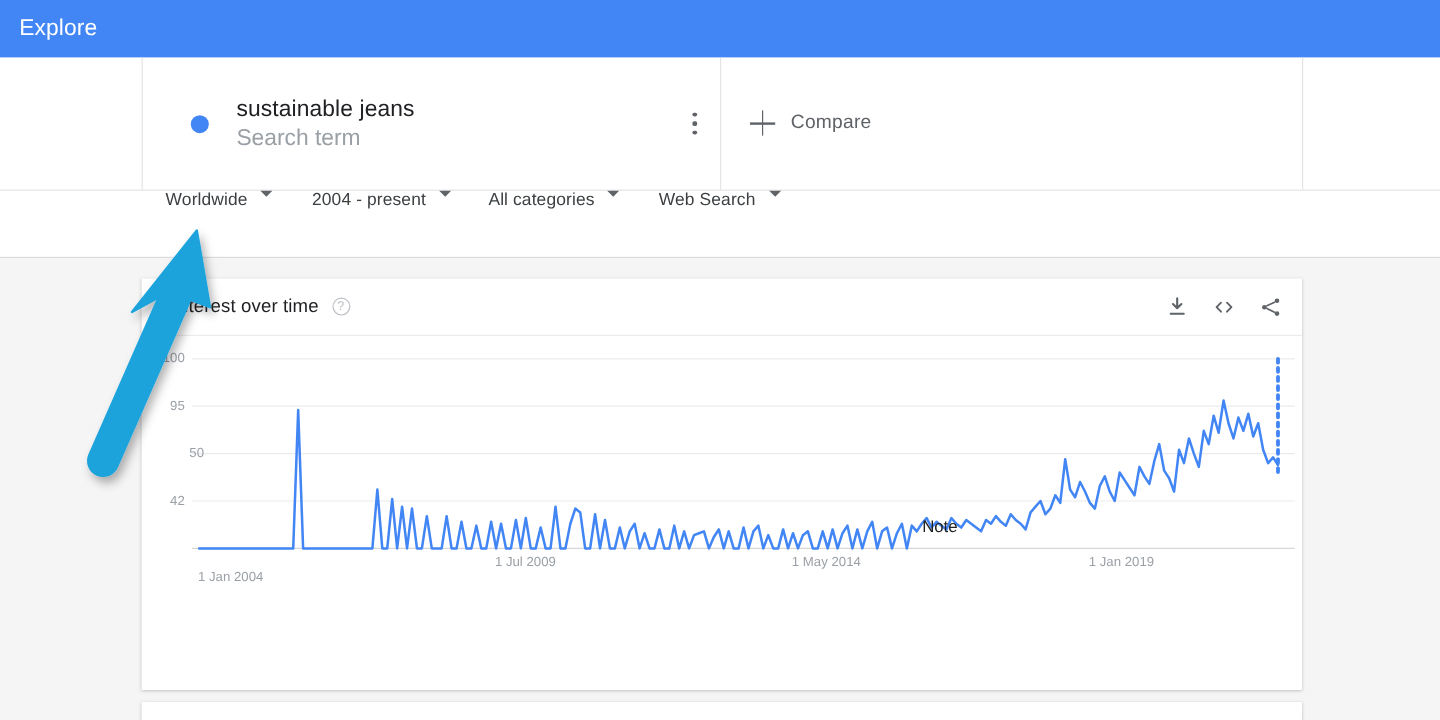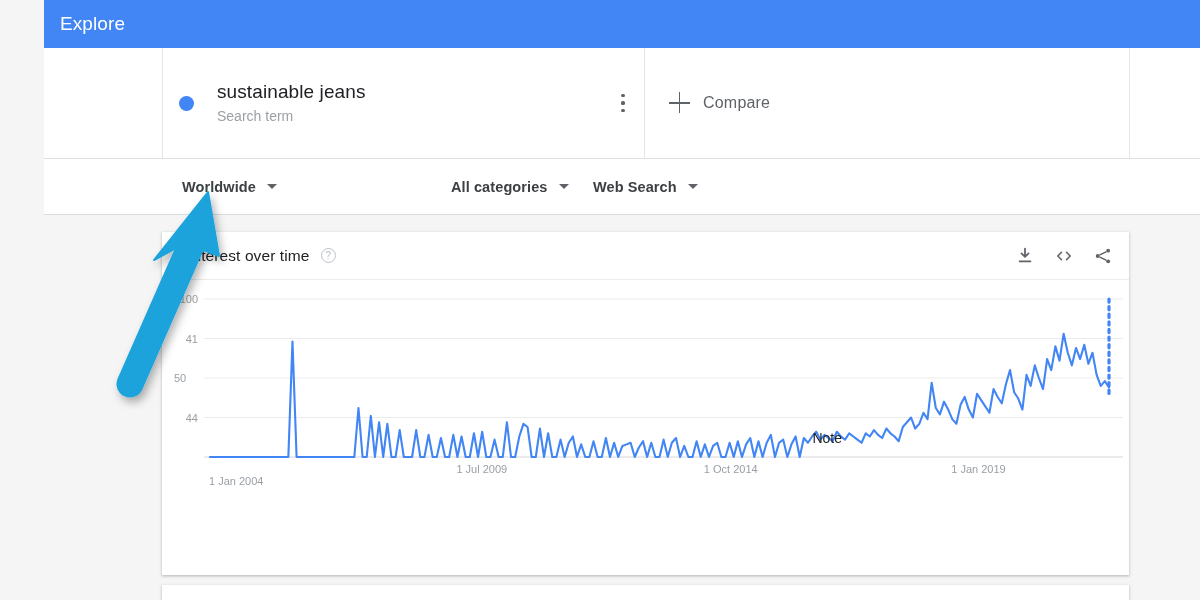"Explore" #root { margin-left: 44px -> none }
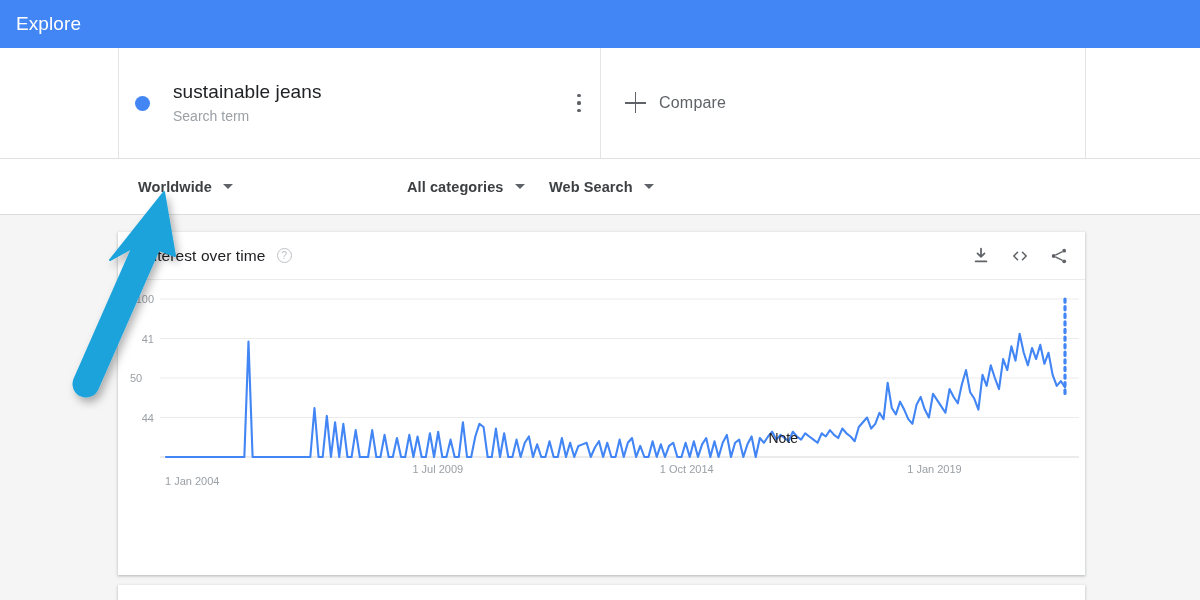"sustainable jeans" .term-cell { padding-left: none -> 24px }
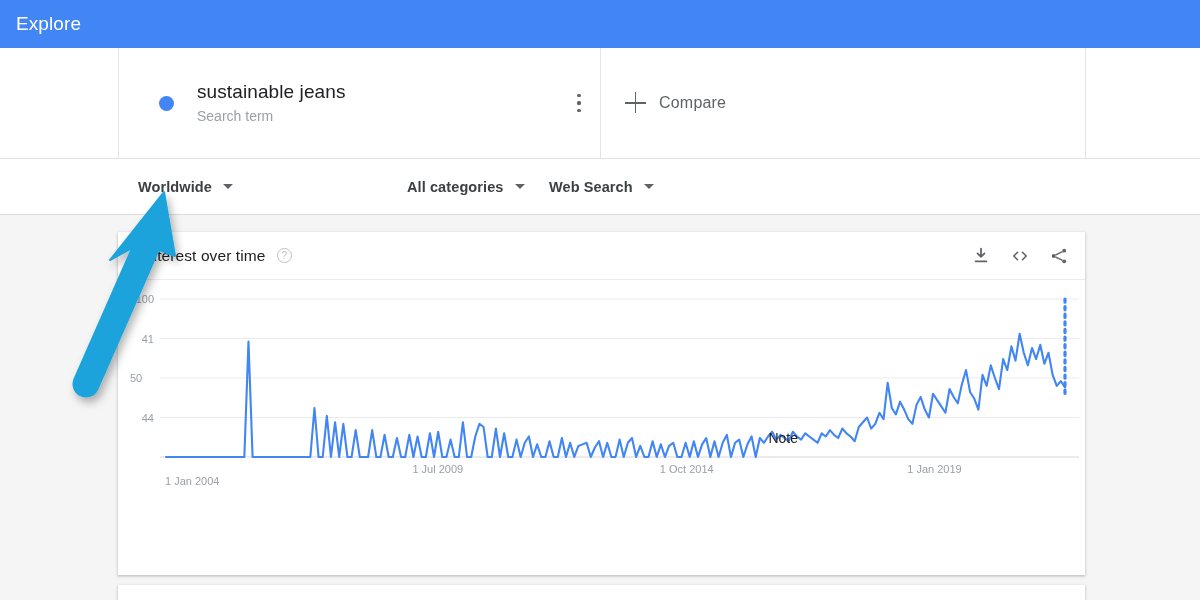"Search term" .term-sub { font-size: 14px -> 19px }
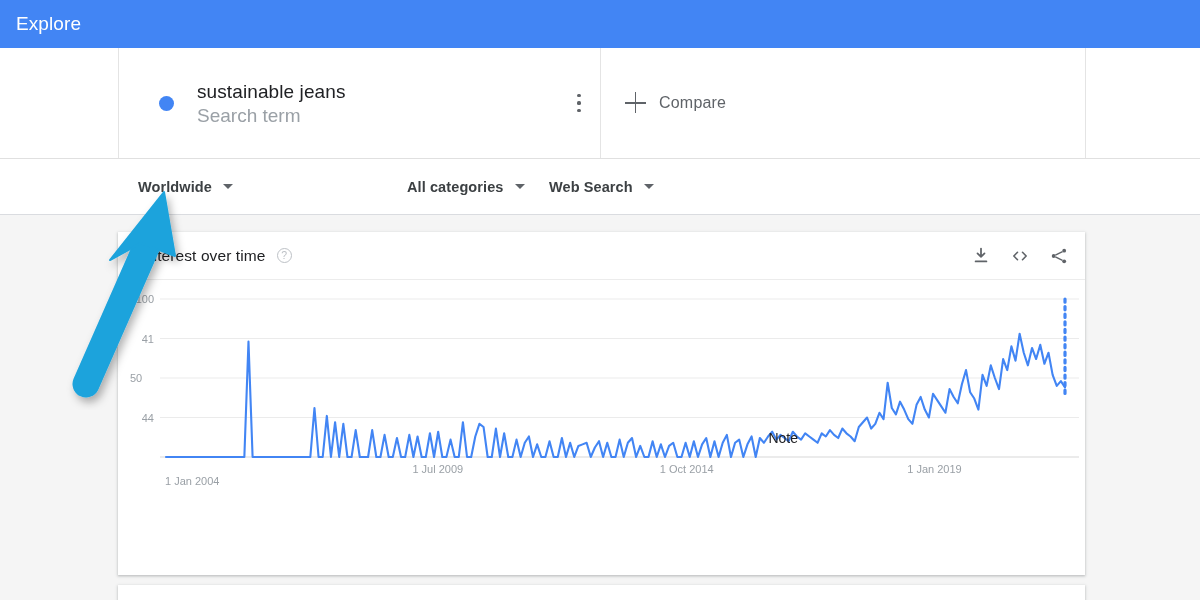"Worldwide" .filter { align-items: center -> flex-start; font-weight: bold -> none }
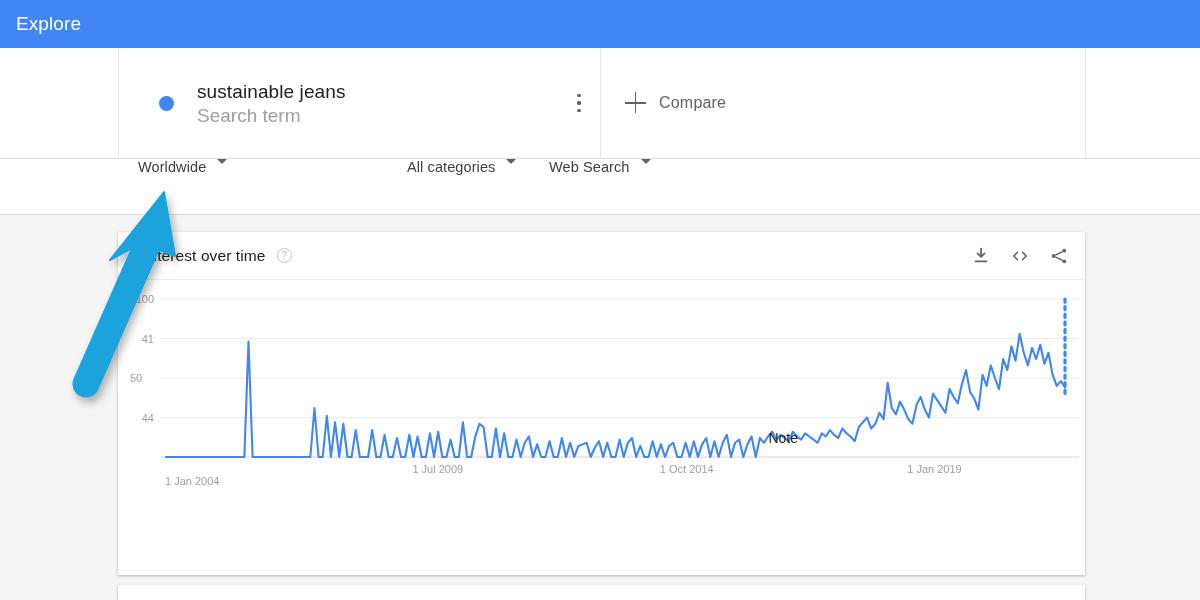"2004 - present" div.filter { html: none -> <div> <span>2004 - present</span> <span></span> </div> }
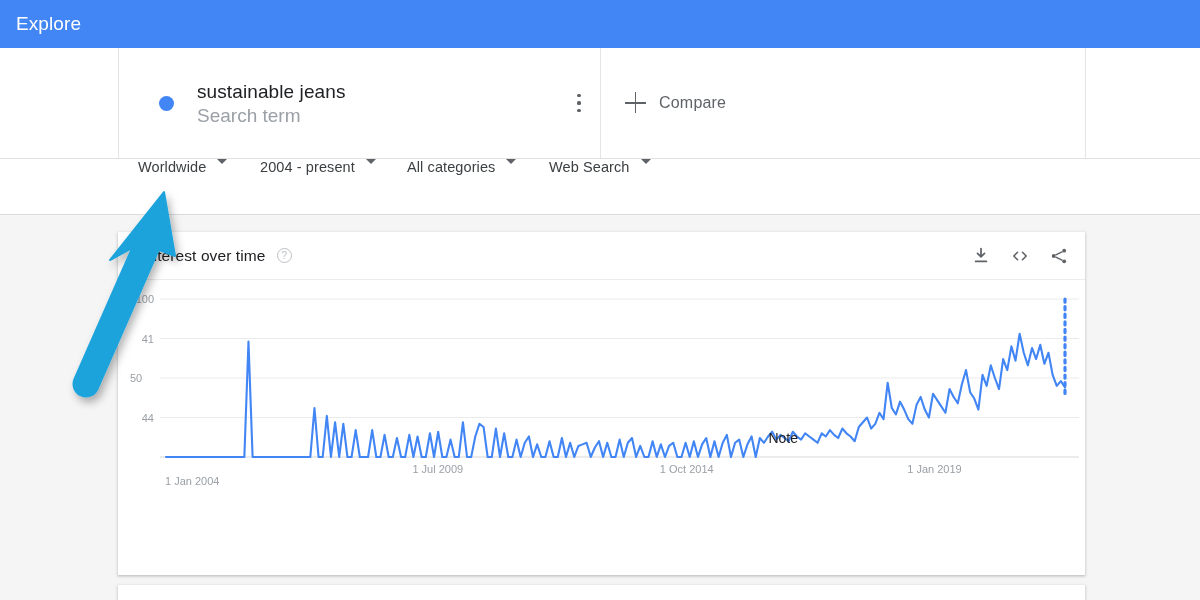"41" div.ytick { text: 41 -> 95 }
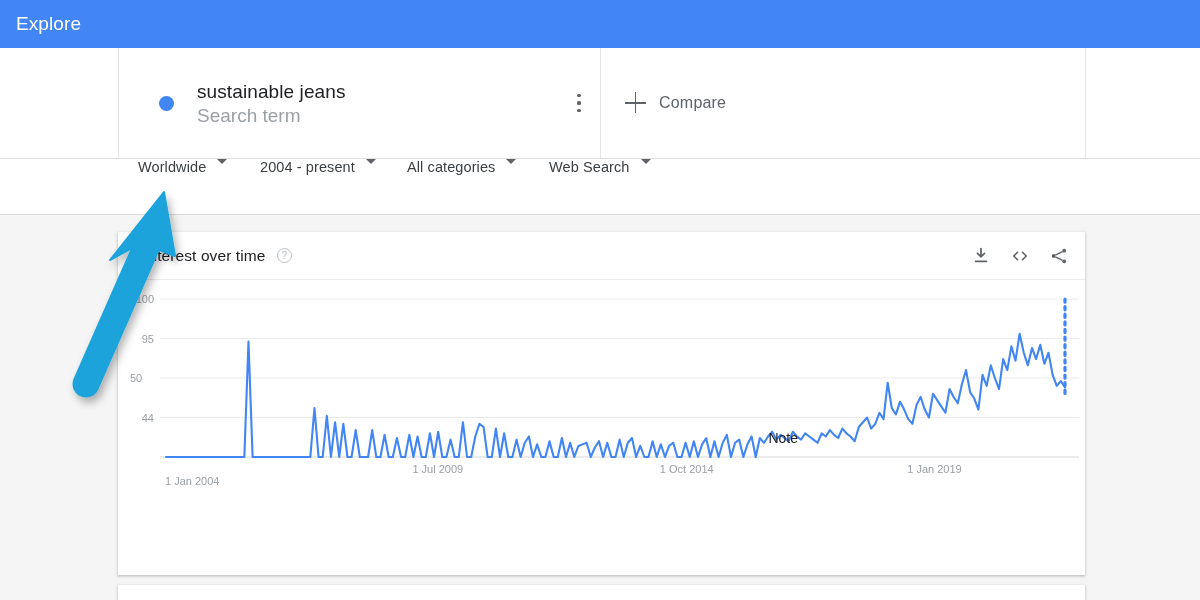"50" div.ytick { left: 0px -> 16px; text-align: center -> none }
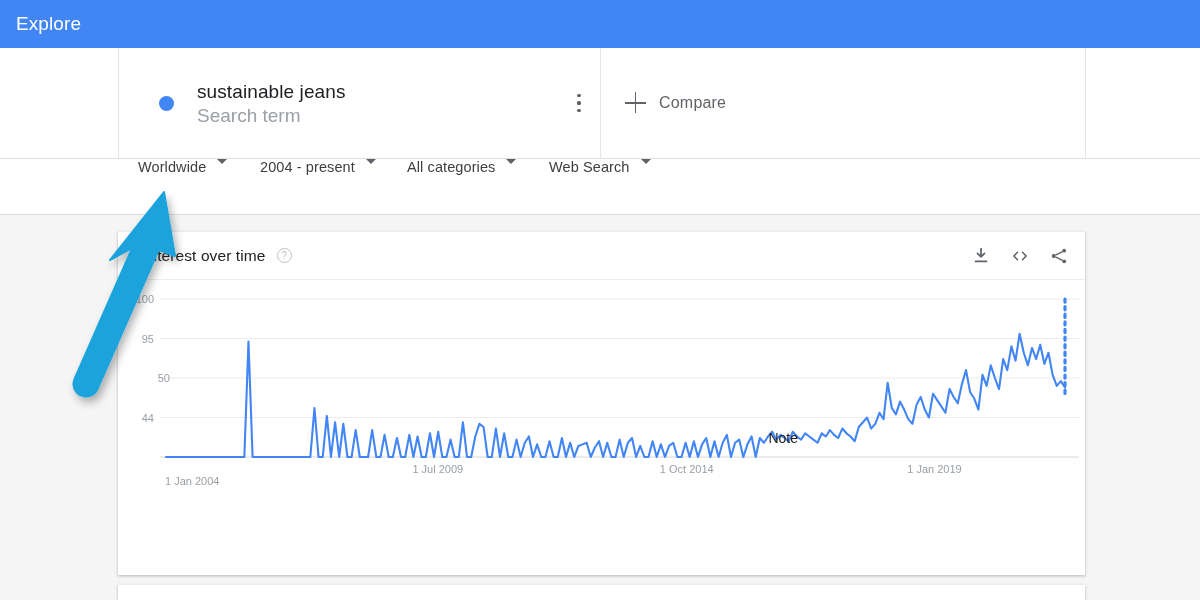"44" div.ytick { text: 44 -> 42 }
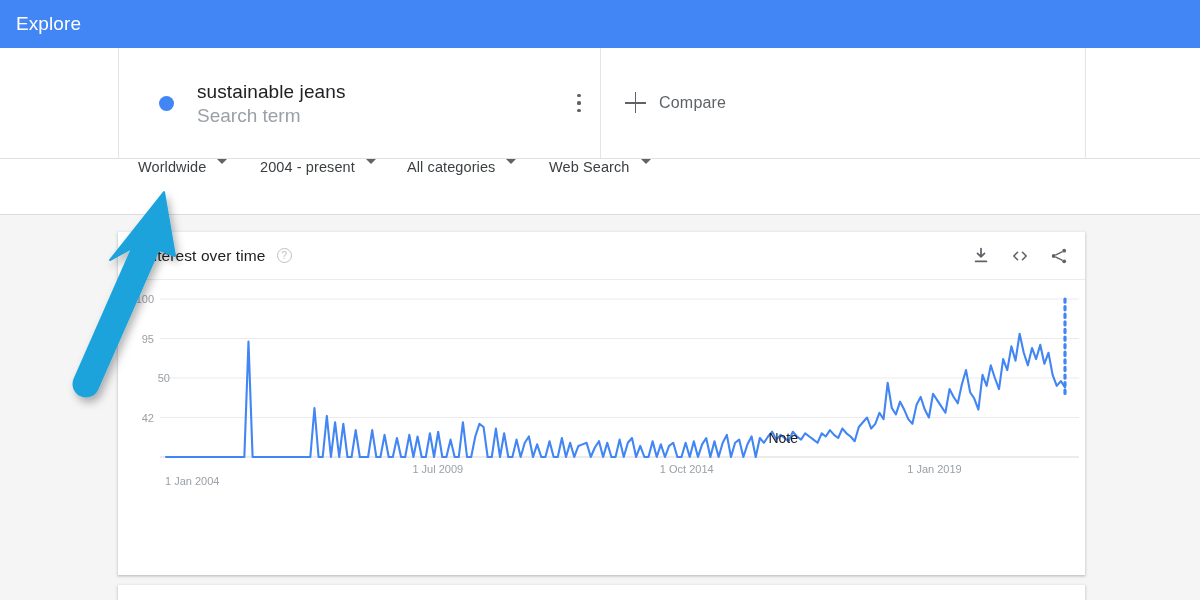"1 Oct 2014" div.xtick { text: Oct -> May }
